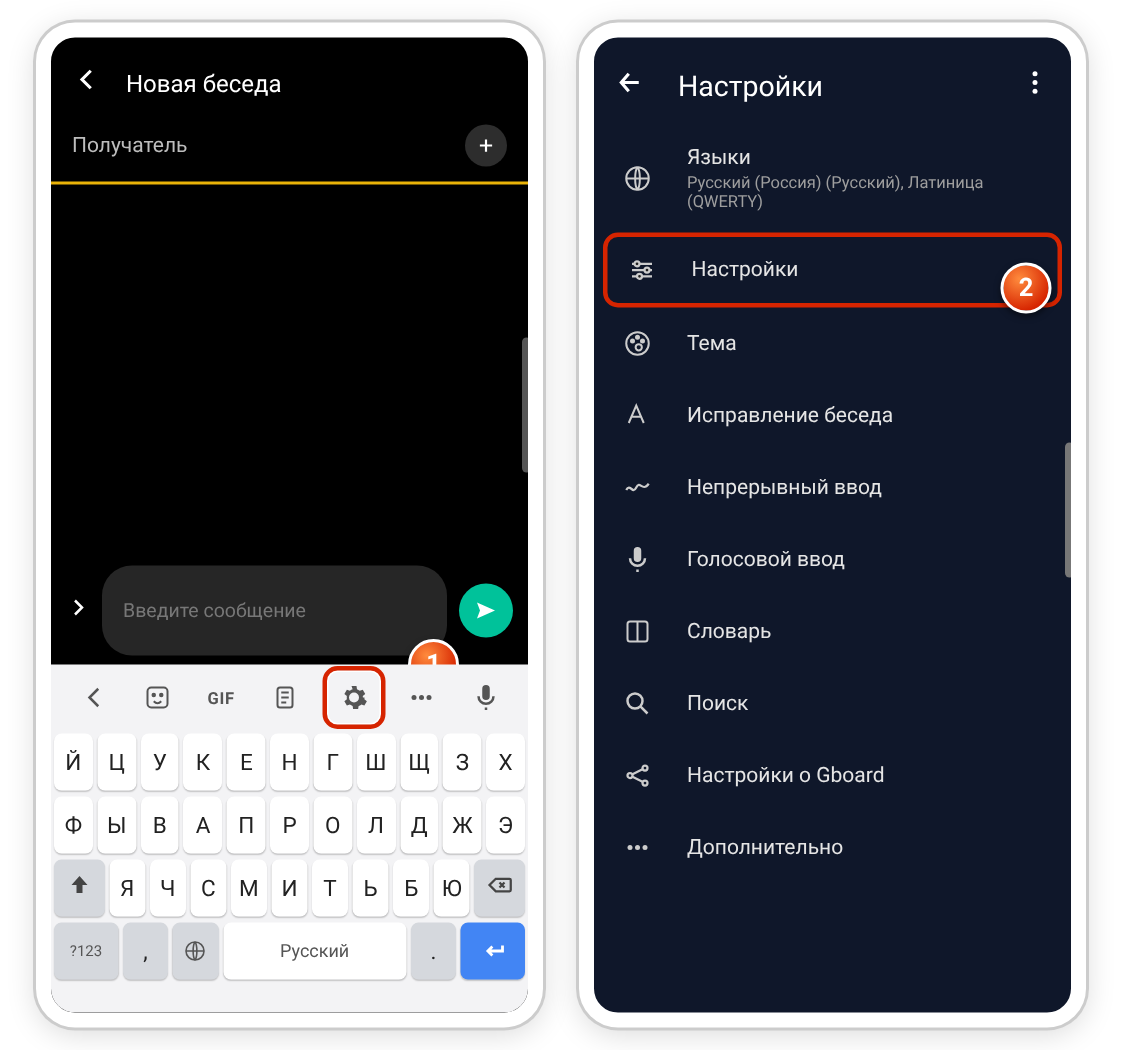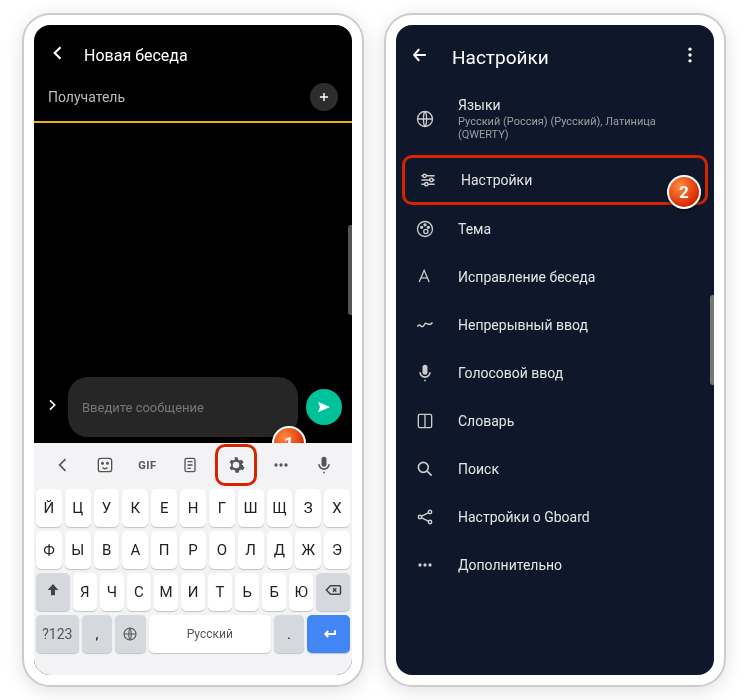"?123" .kbd-hint { font-size: 14px -> 10px }
